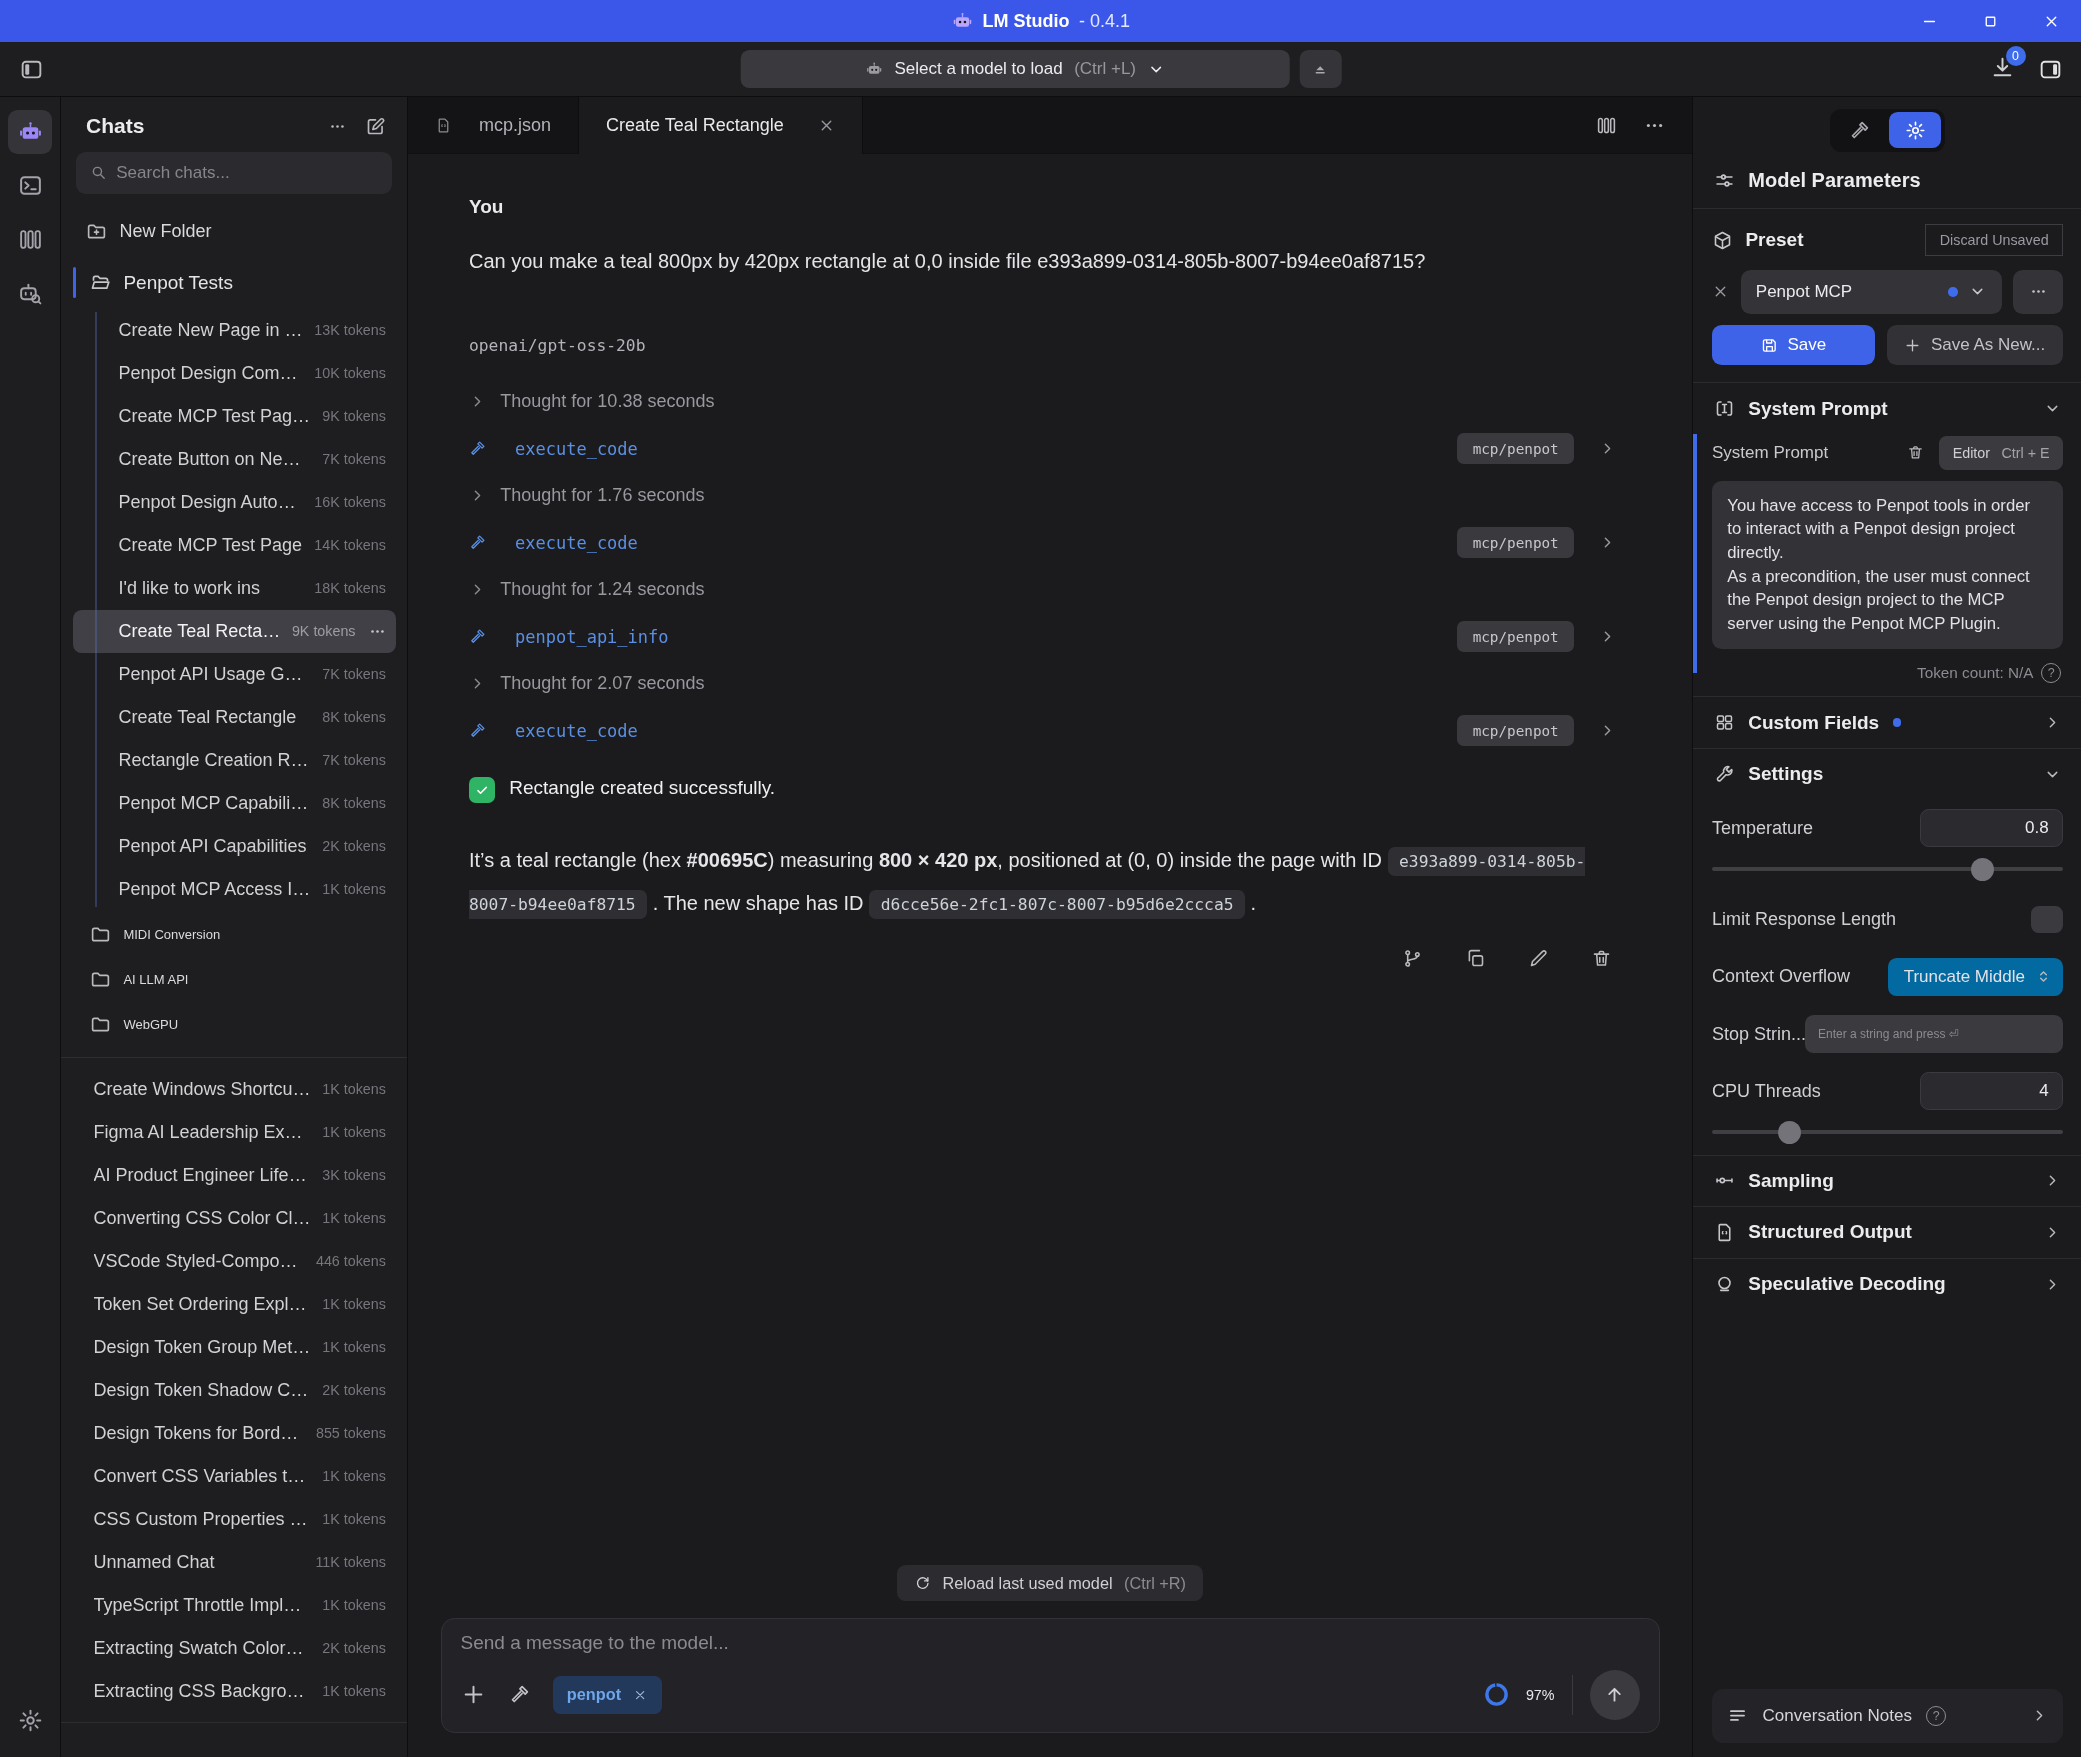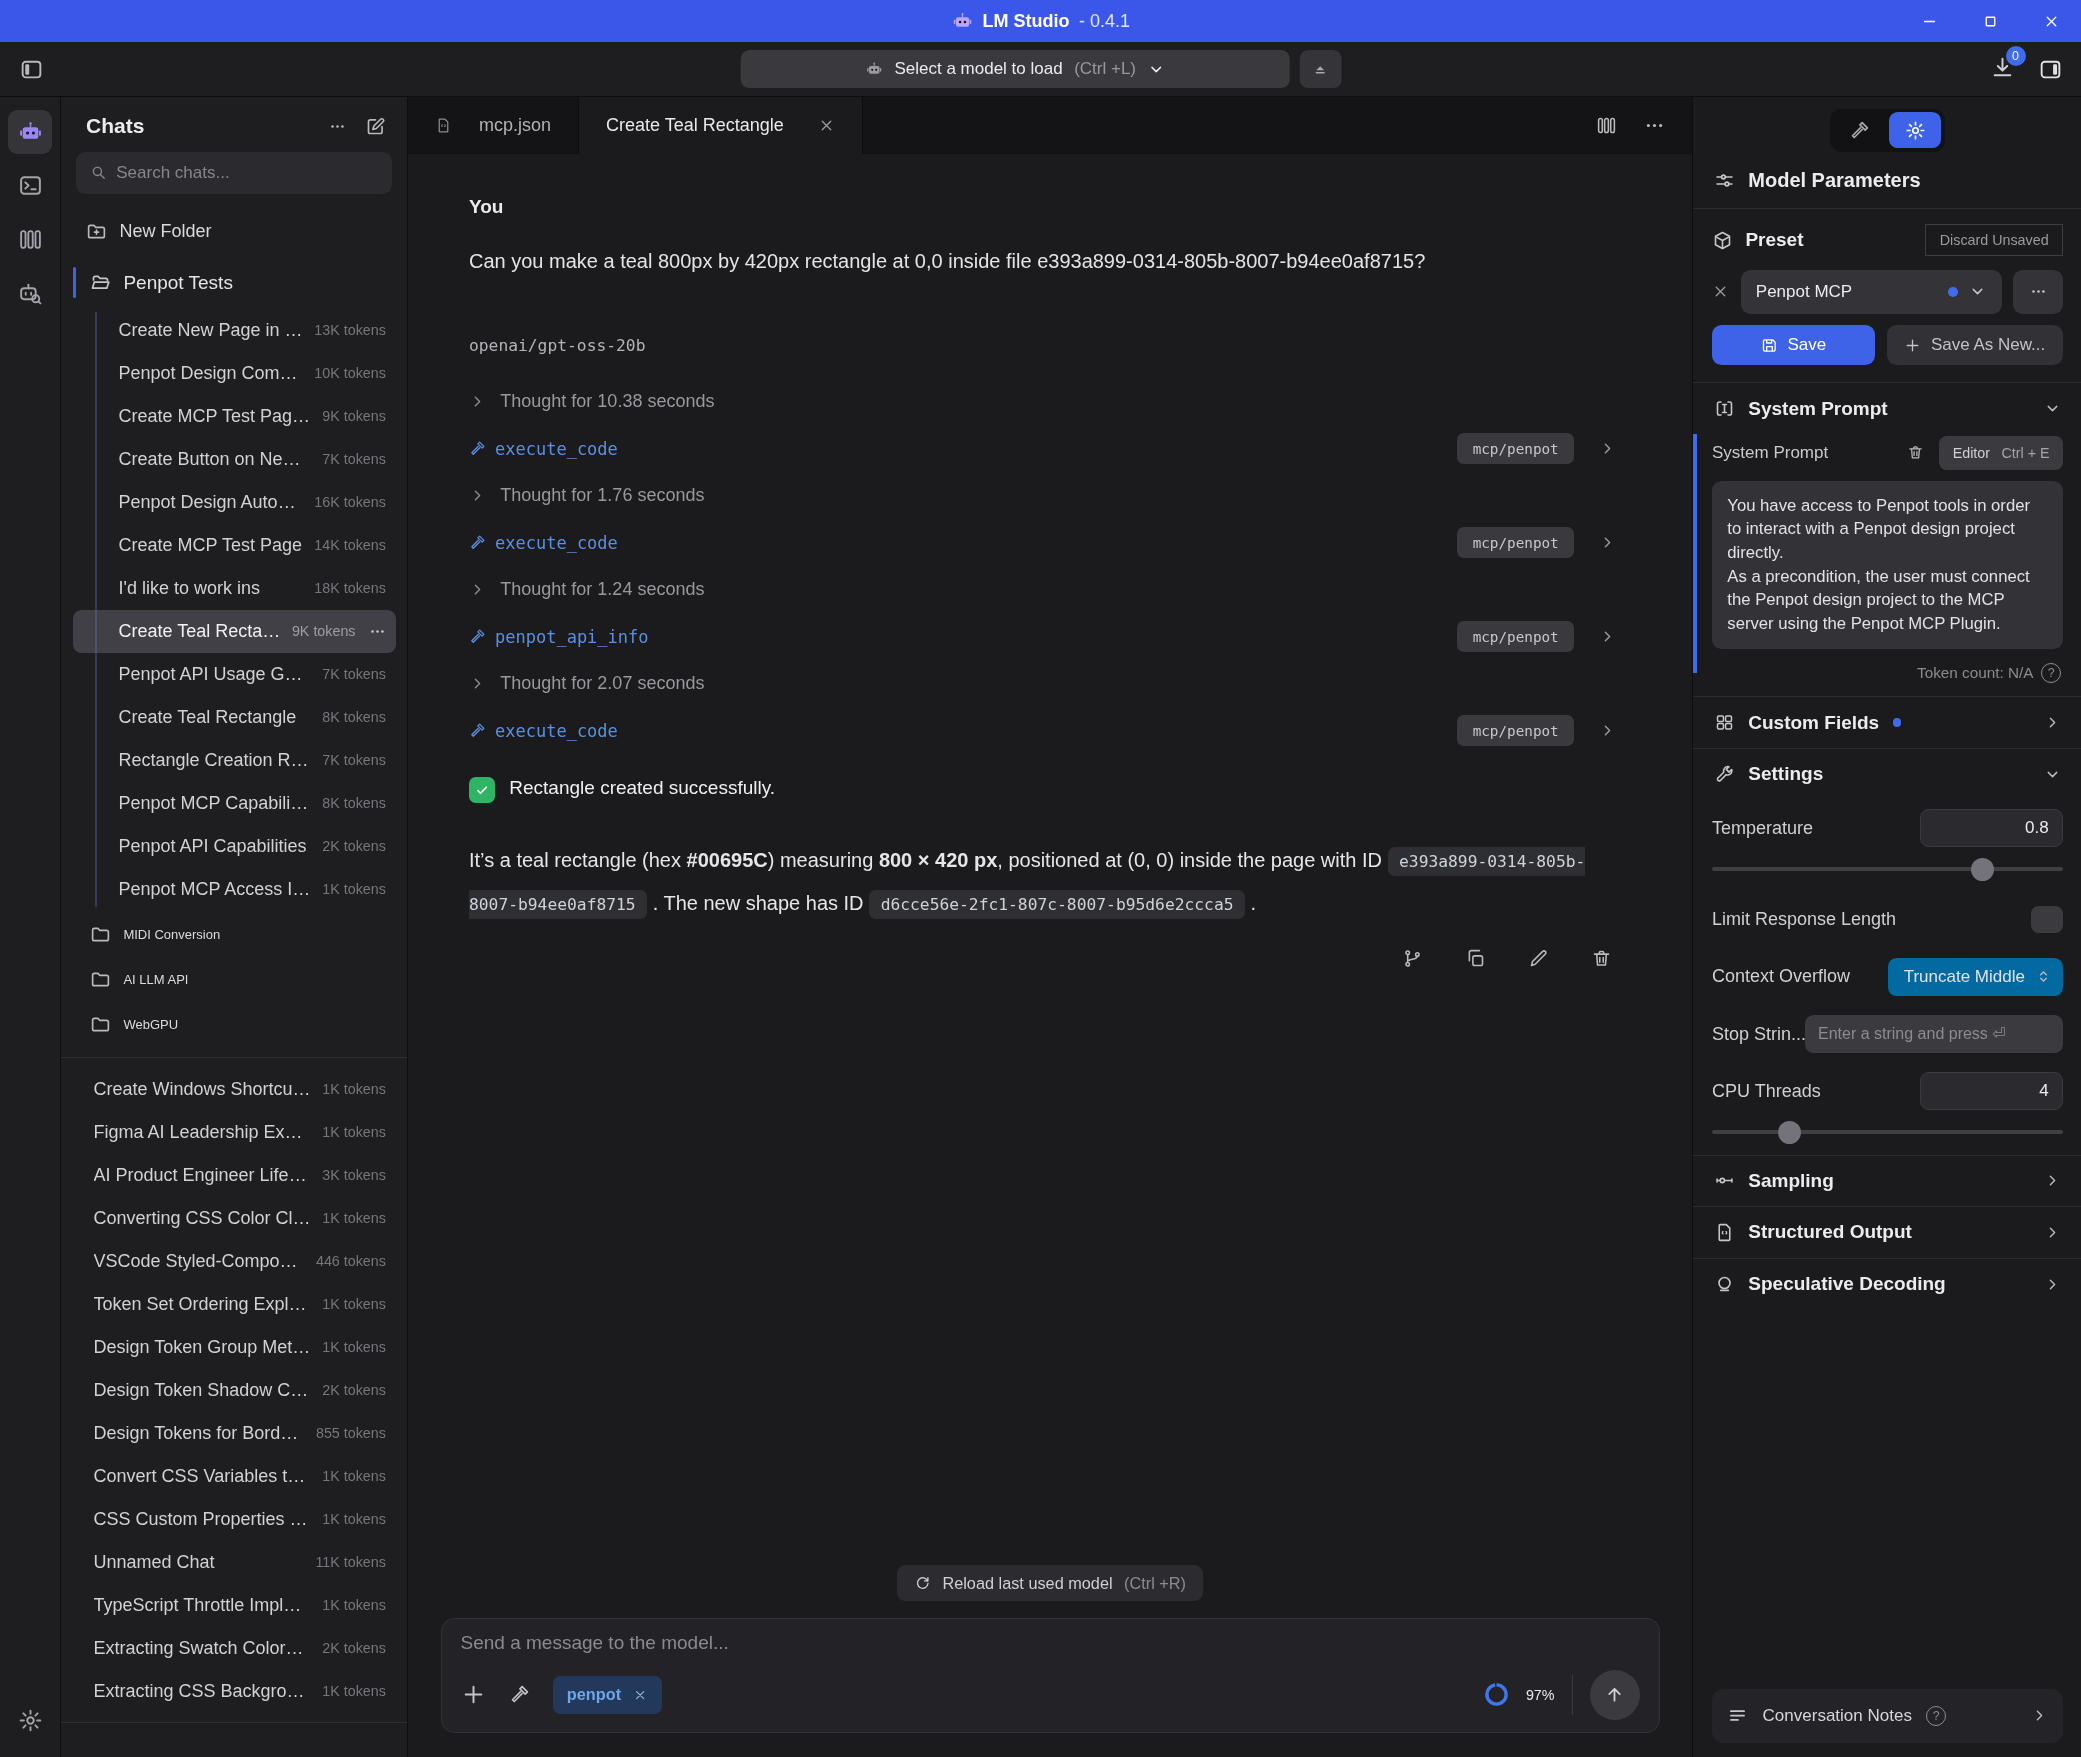"execute_code" .tool-row { gap: 9px -> 29px }
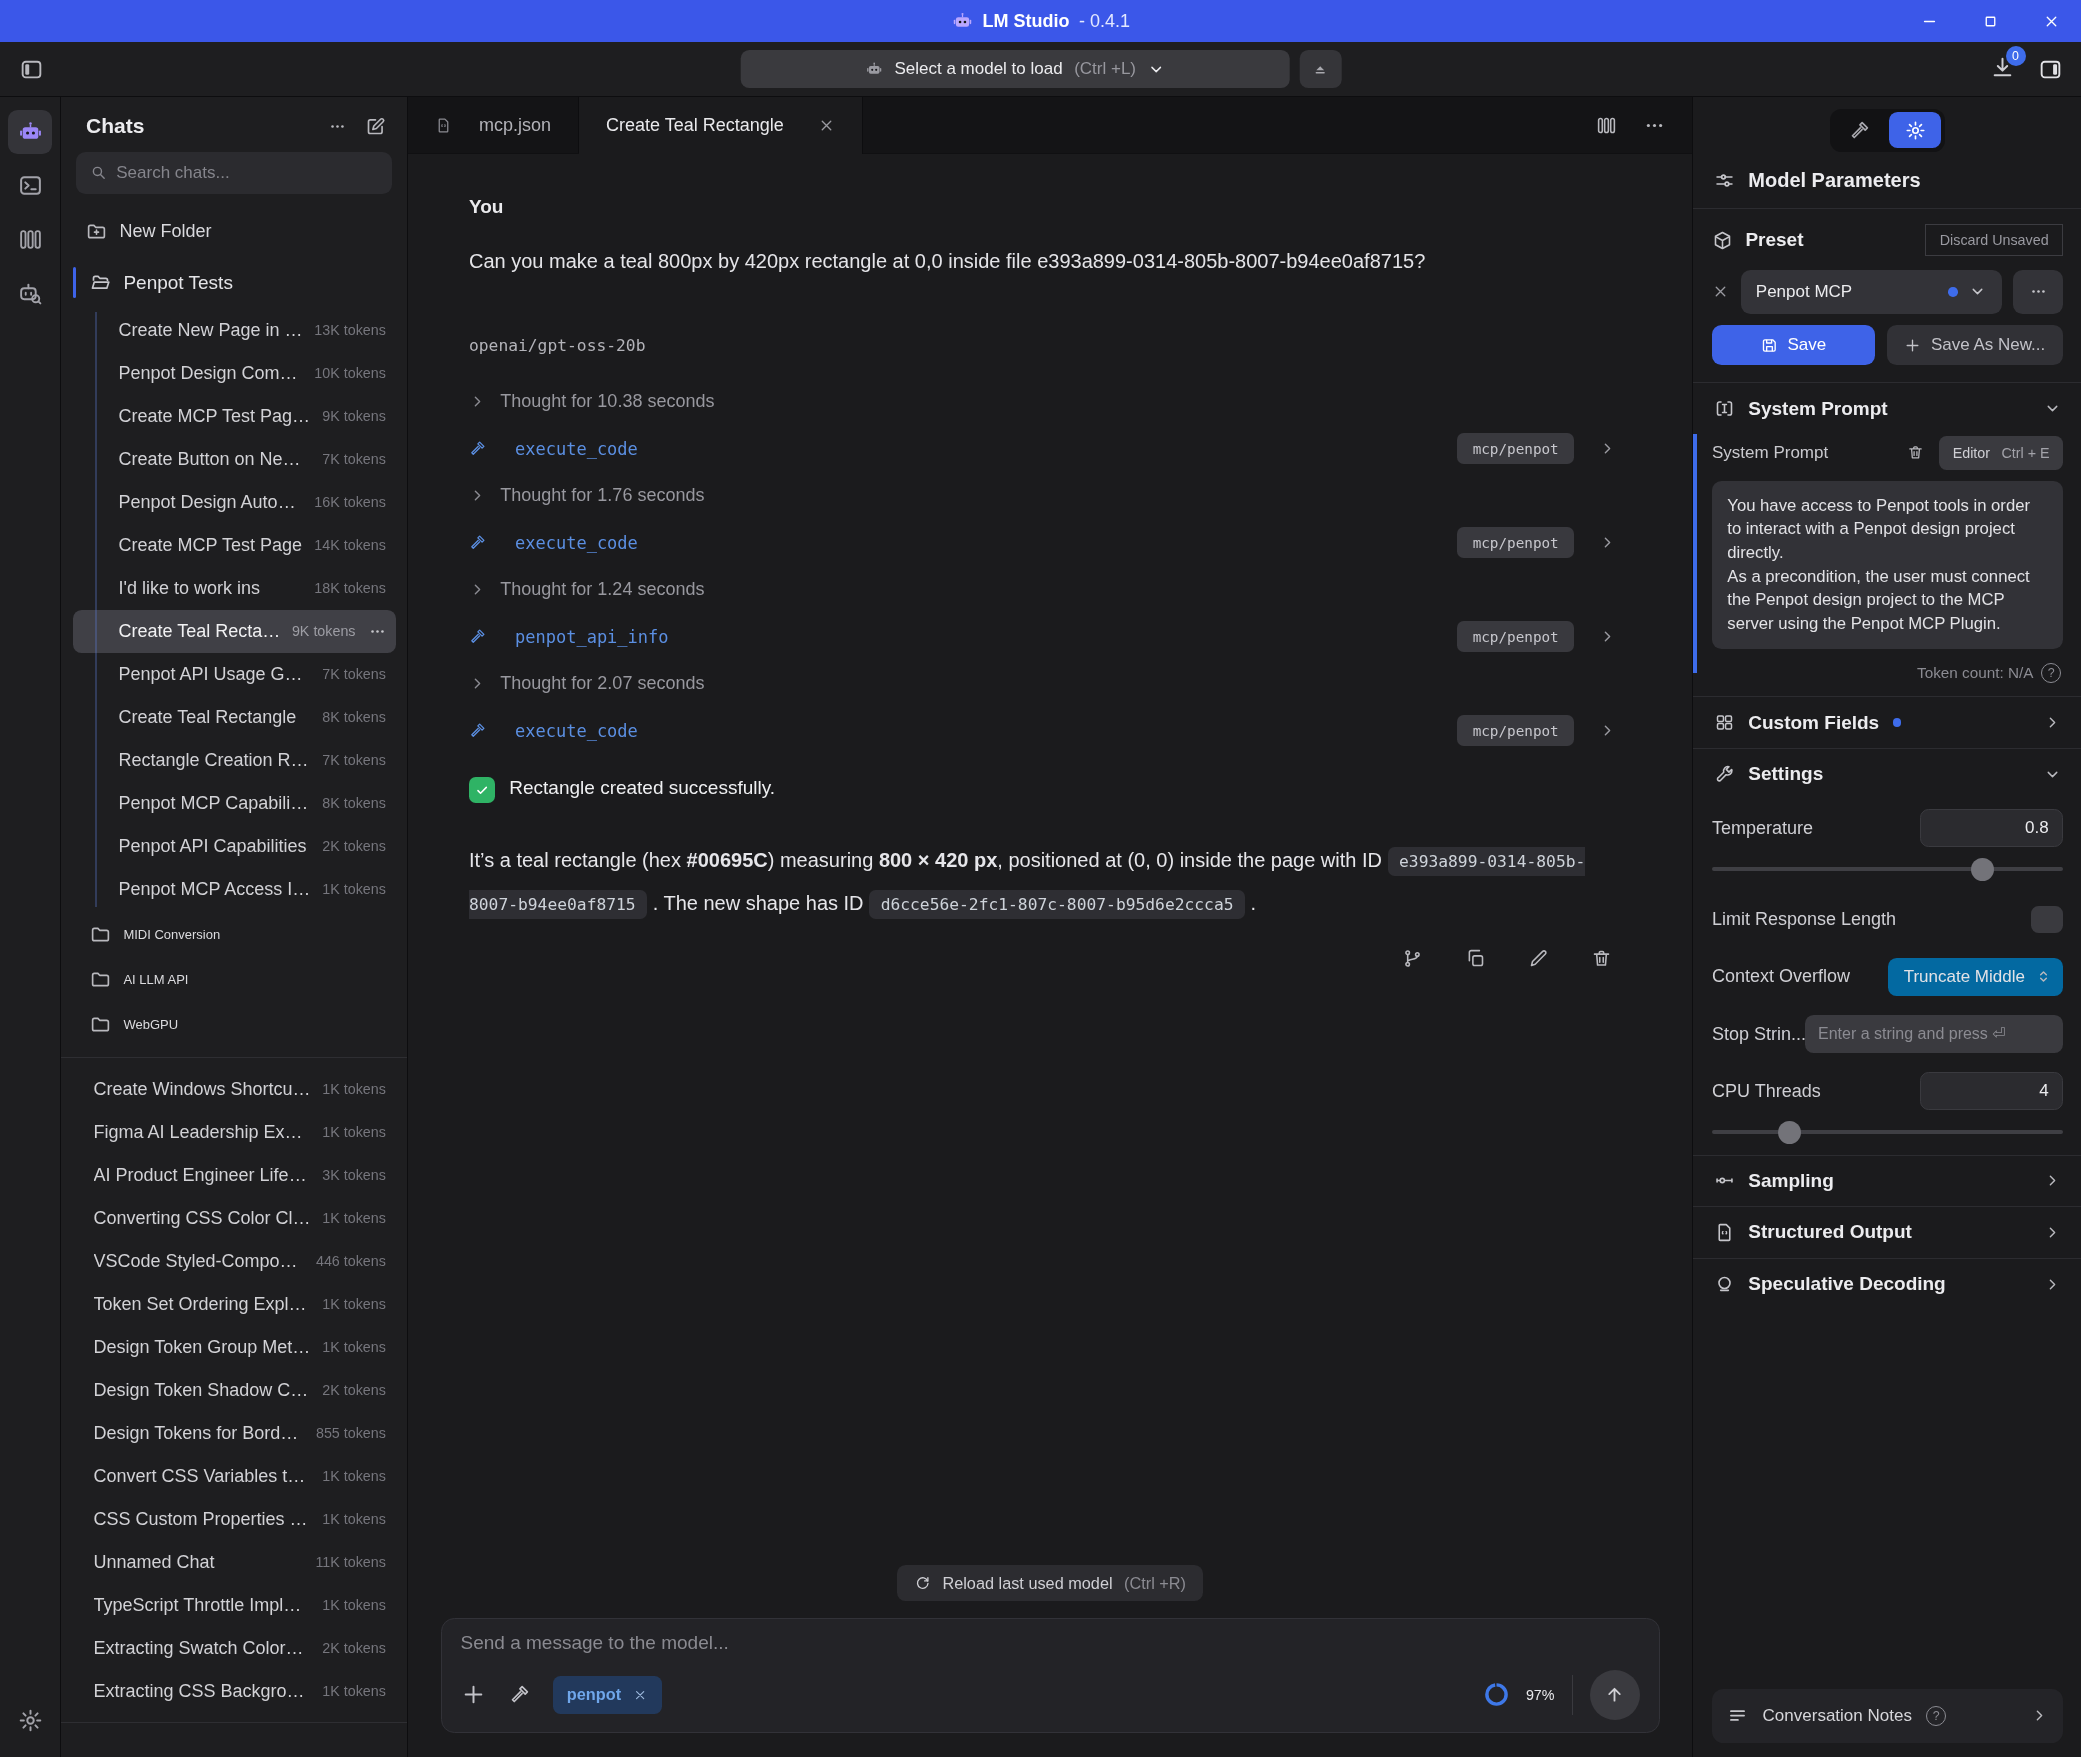"Enter a string and press" .stop-input { font-size: 16px -> 12px }
